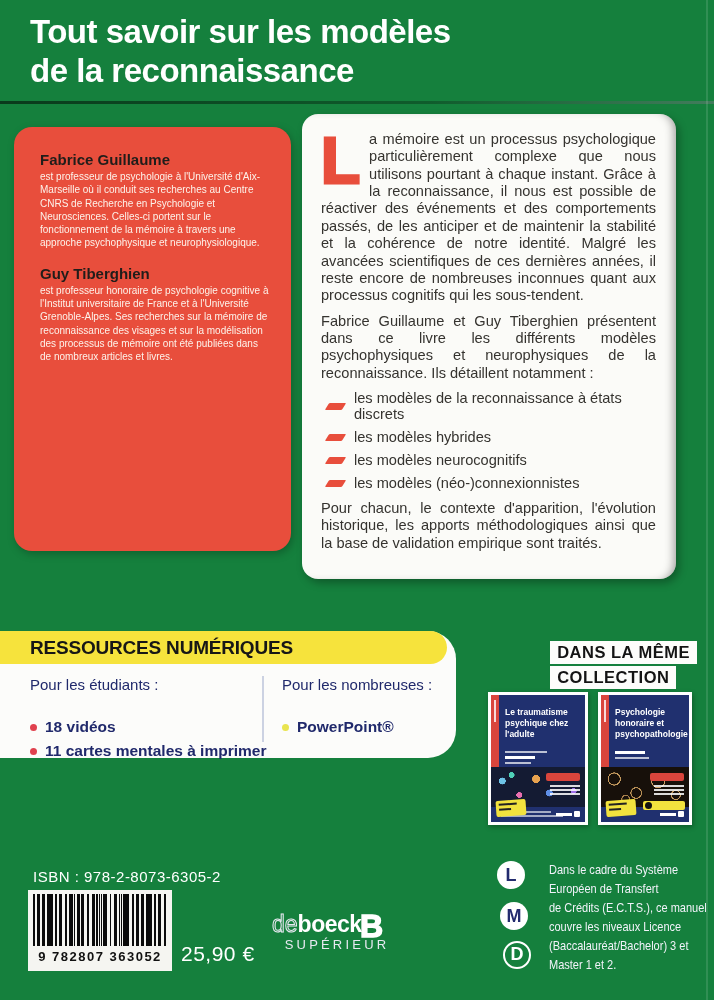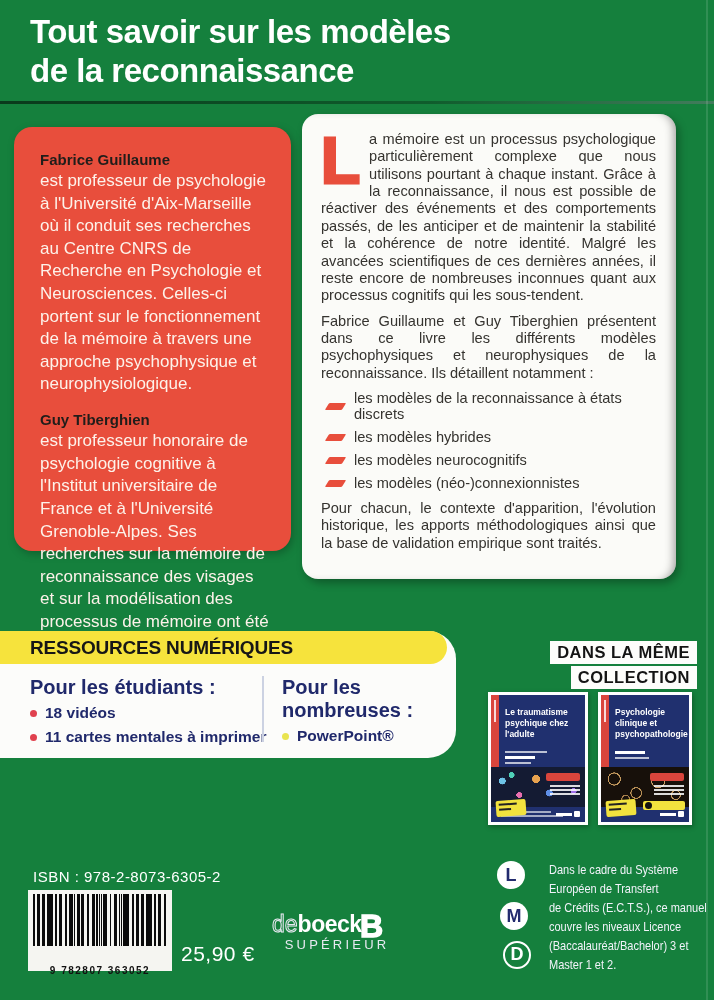"est professeur de psychologie à" .author-bio { font-size: 17px -> 10px }
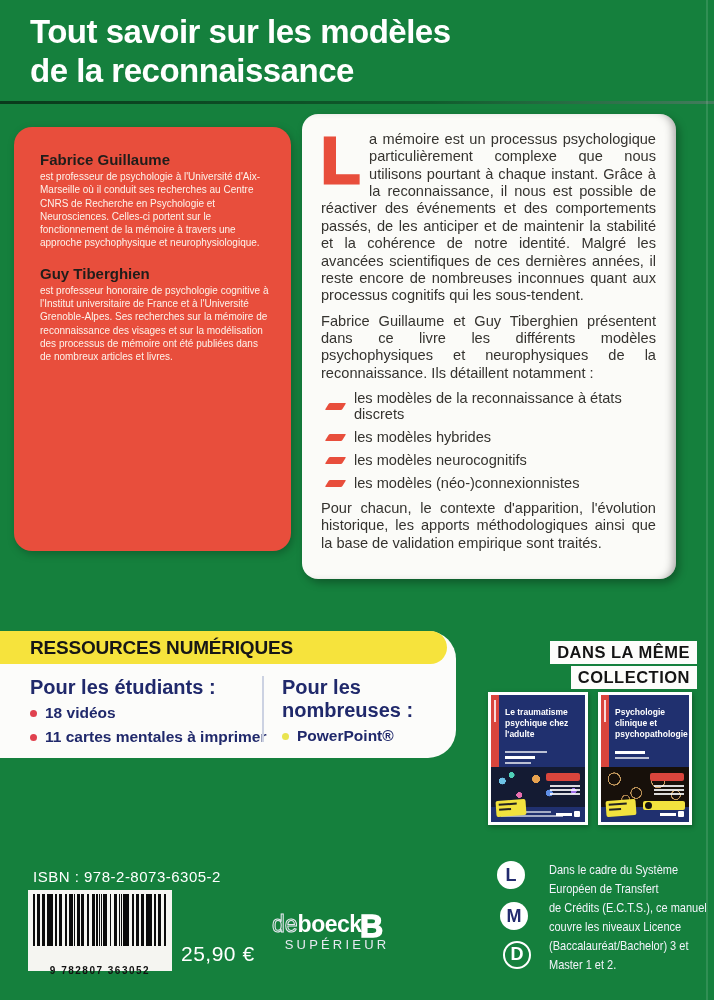"DANS LA MÊME" .collection-labels { align-items: flex-end -> flex-start }
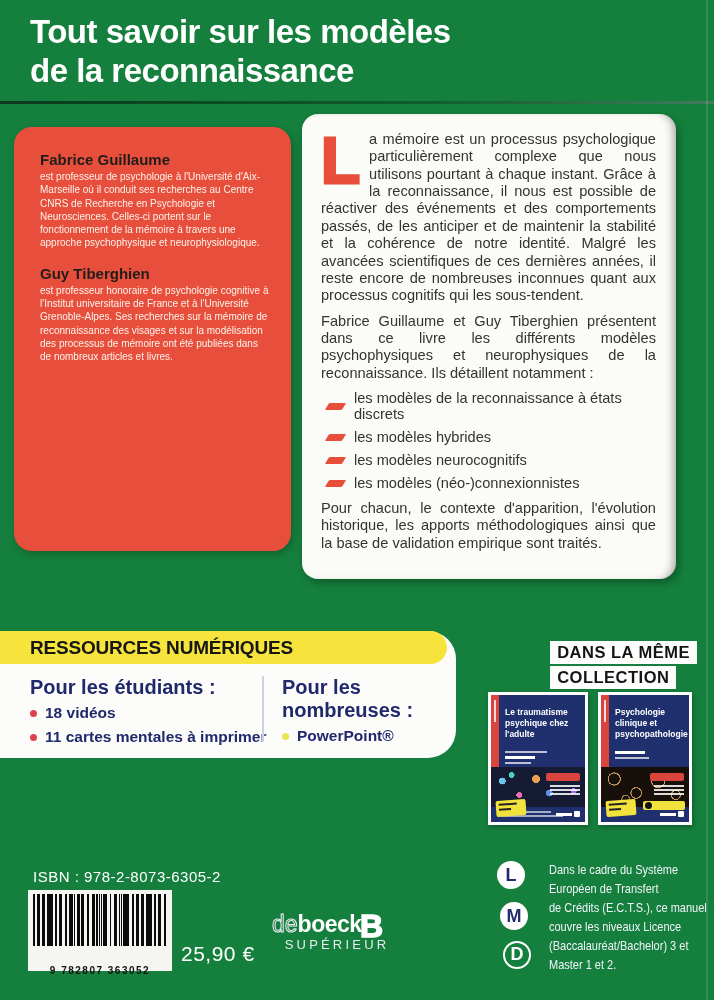"Pour les étudiants :" .res-label { font-size: 20px -> 15px; font-weight: bold -> normal; margin: 0 0 5px -> 0 0 25px }
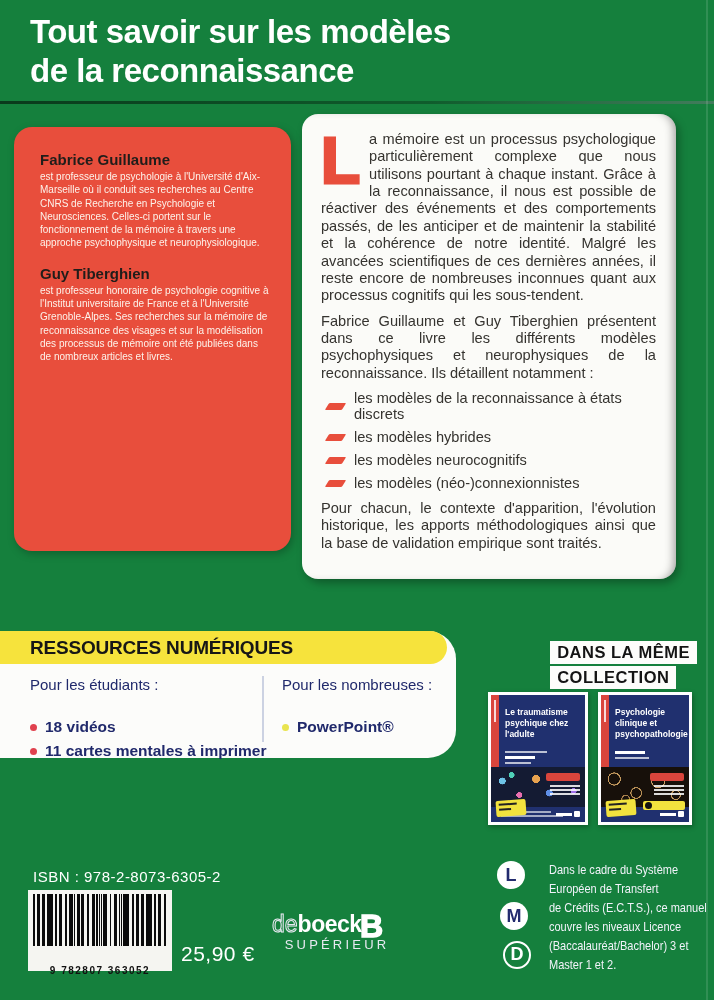"Psychologie clinique et psychopathologie" div.mini-title { text: clinique -> honoraire }
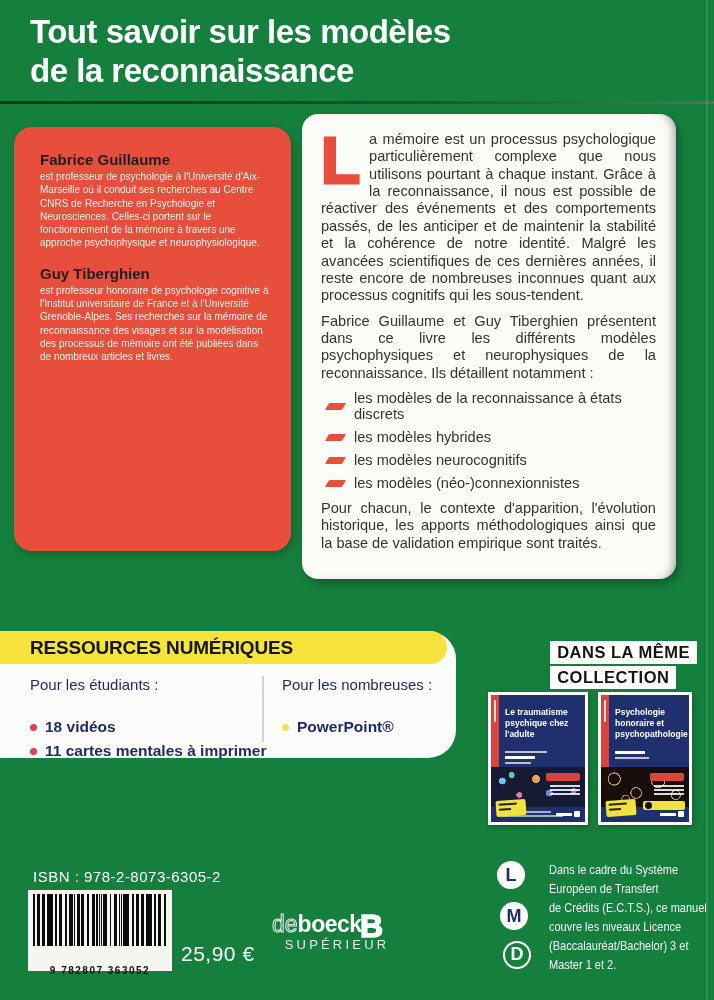"9 782807 363052" .barcode-digits { font-size: 10px -> 13px; margin-top: 19px -> 3px }
